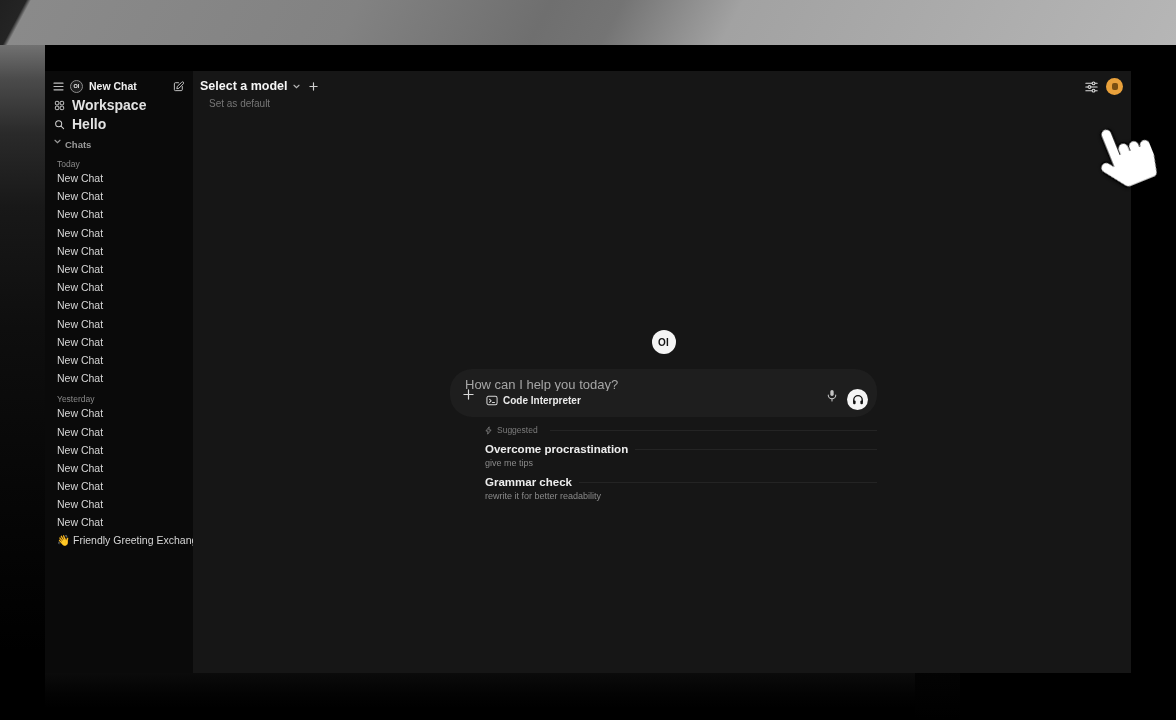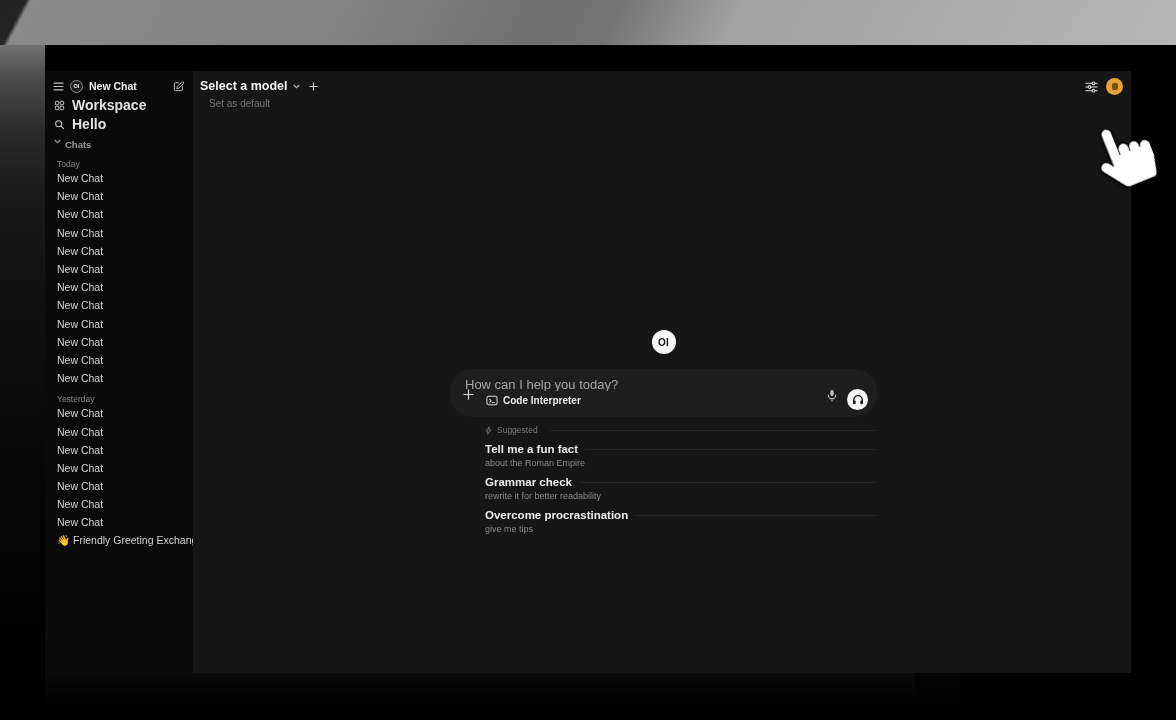"Tell me a fun fact" div.sg-item { html: <div> <div> <span>Tell me a fun fact</span> <span></span> </div> <div>about the Roman Empire</div> </div> -> none }
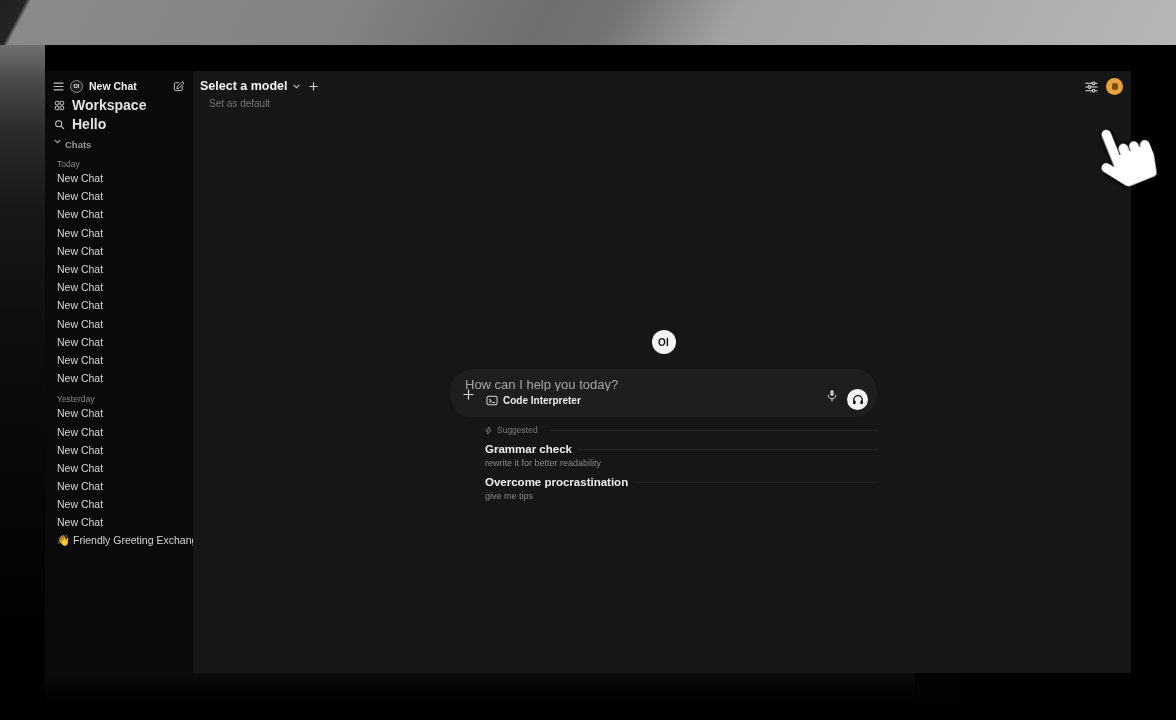"Grammar check" div.sg-item { order: before "Overcome procrastination" -> after "Overcome procrastination" }
